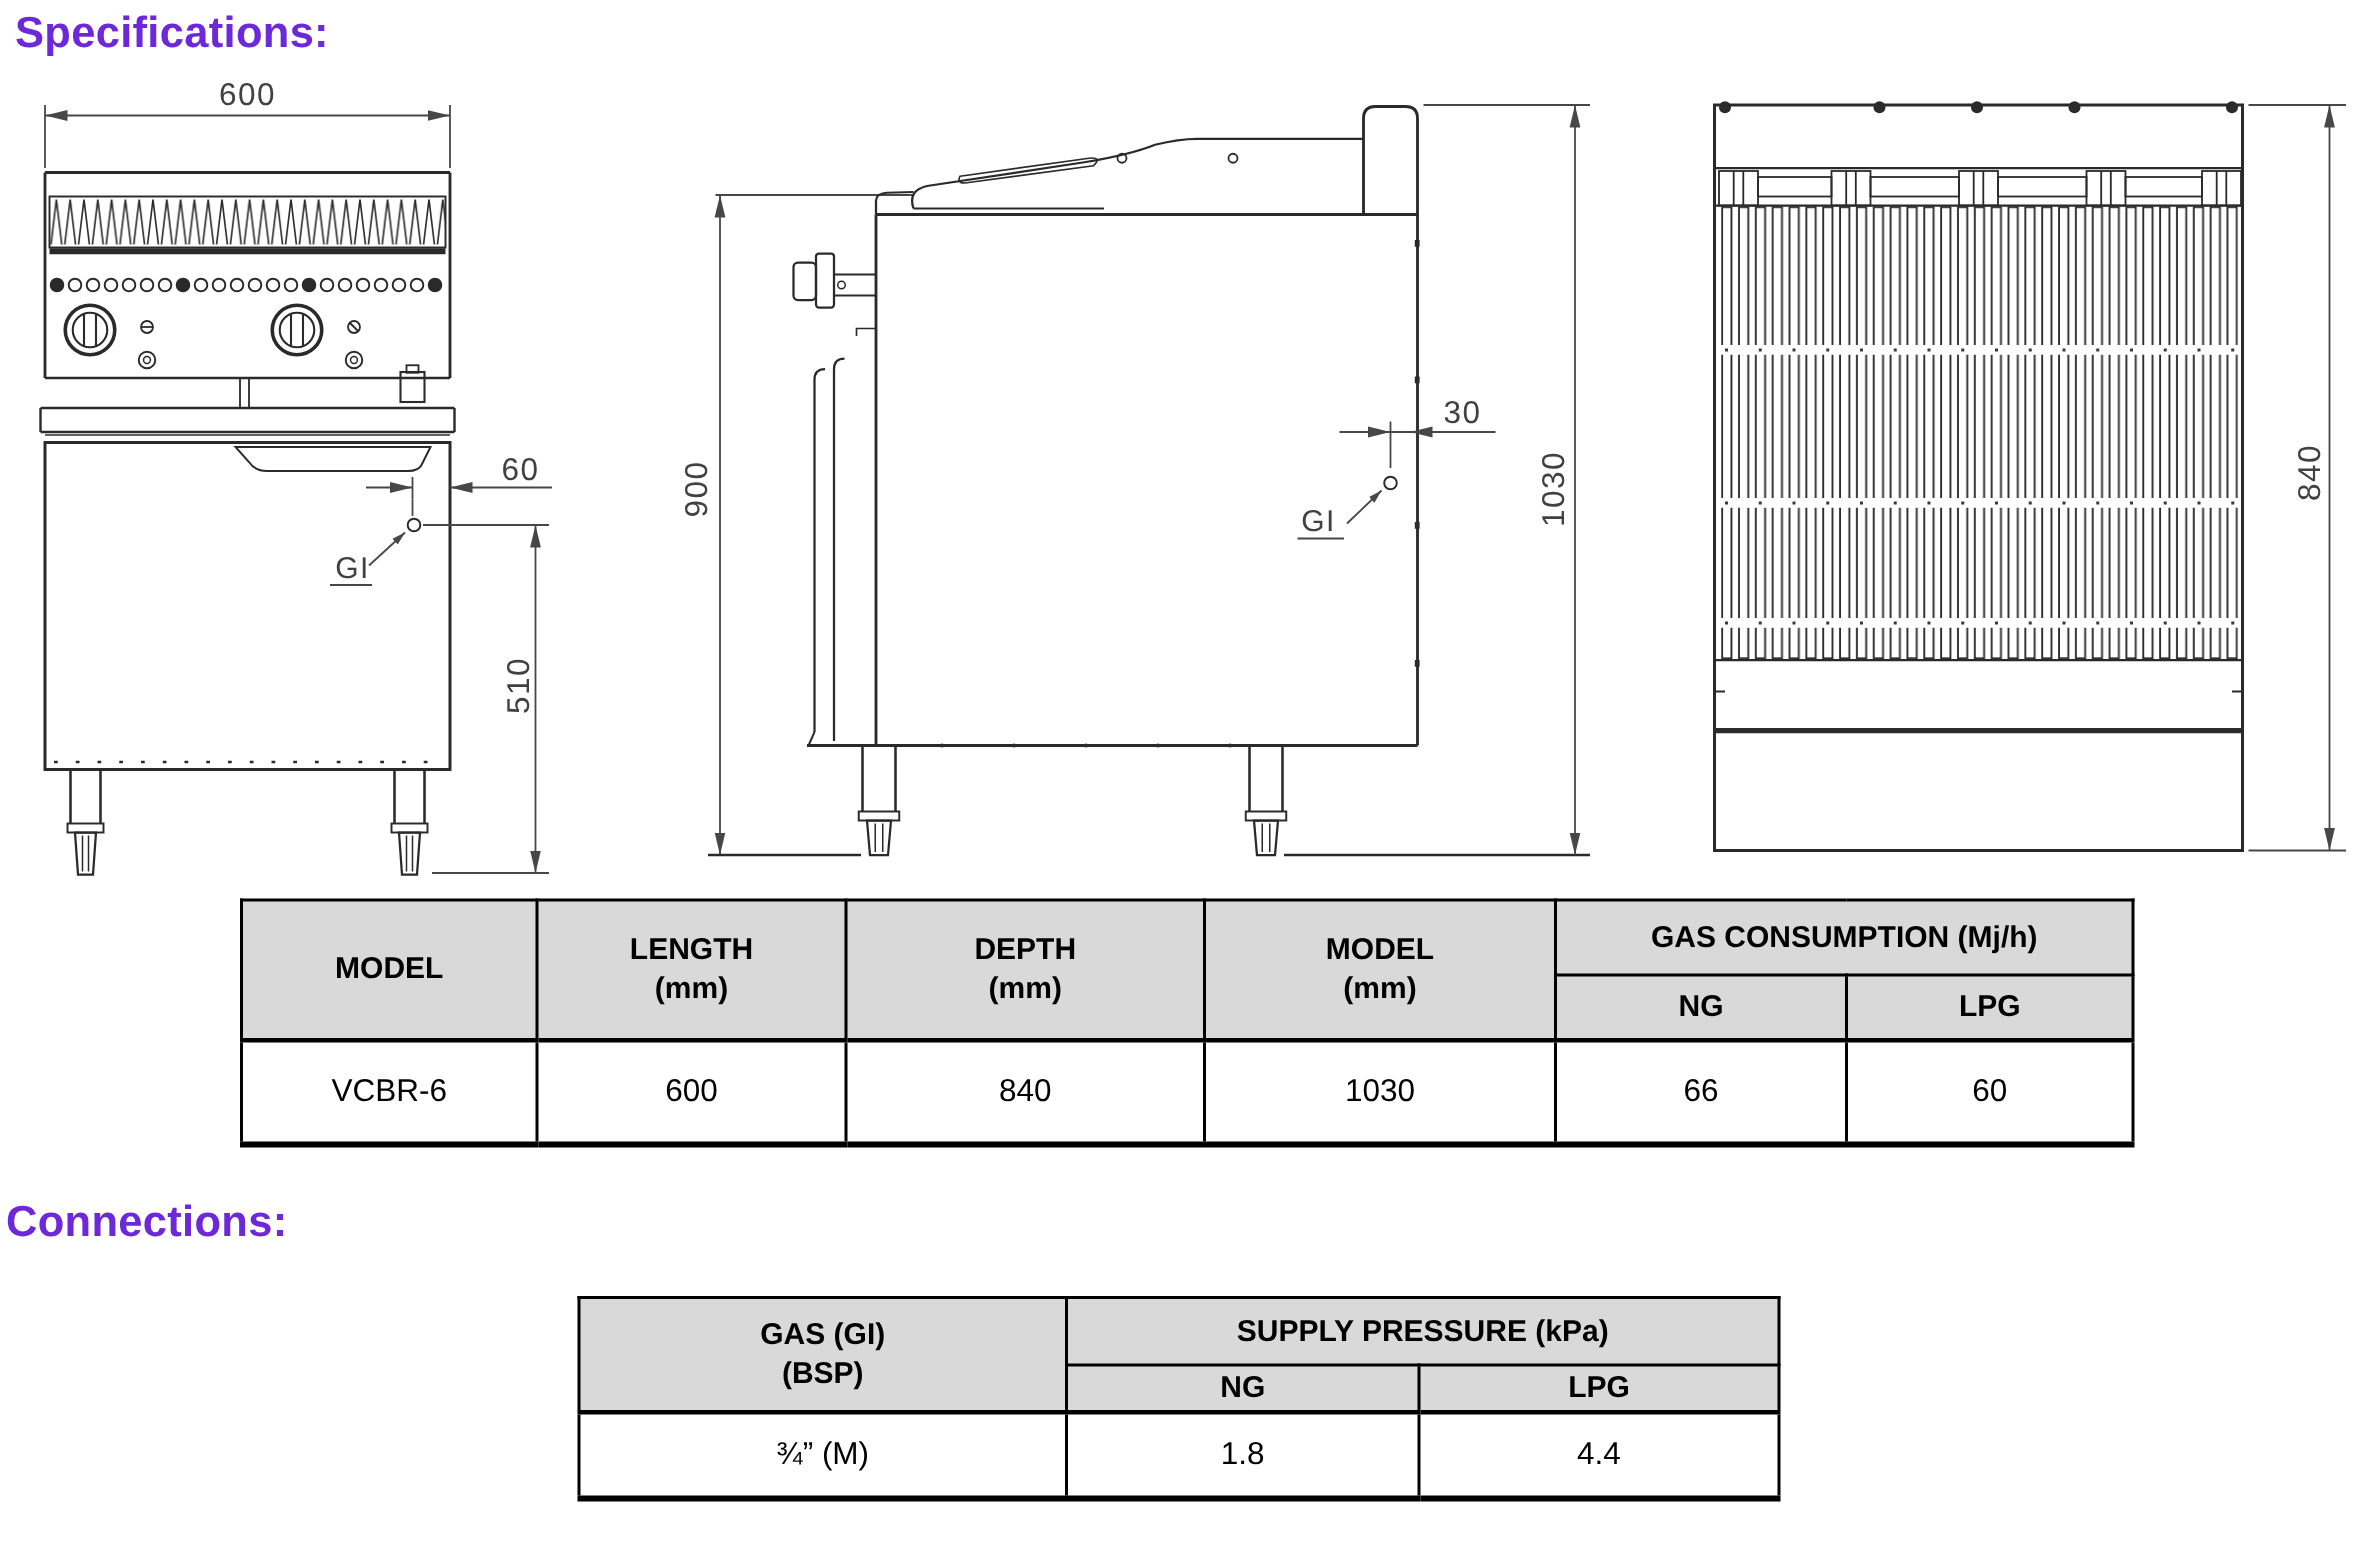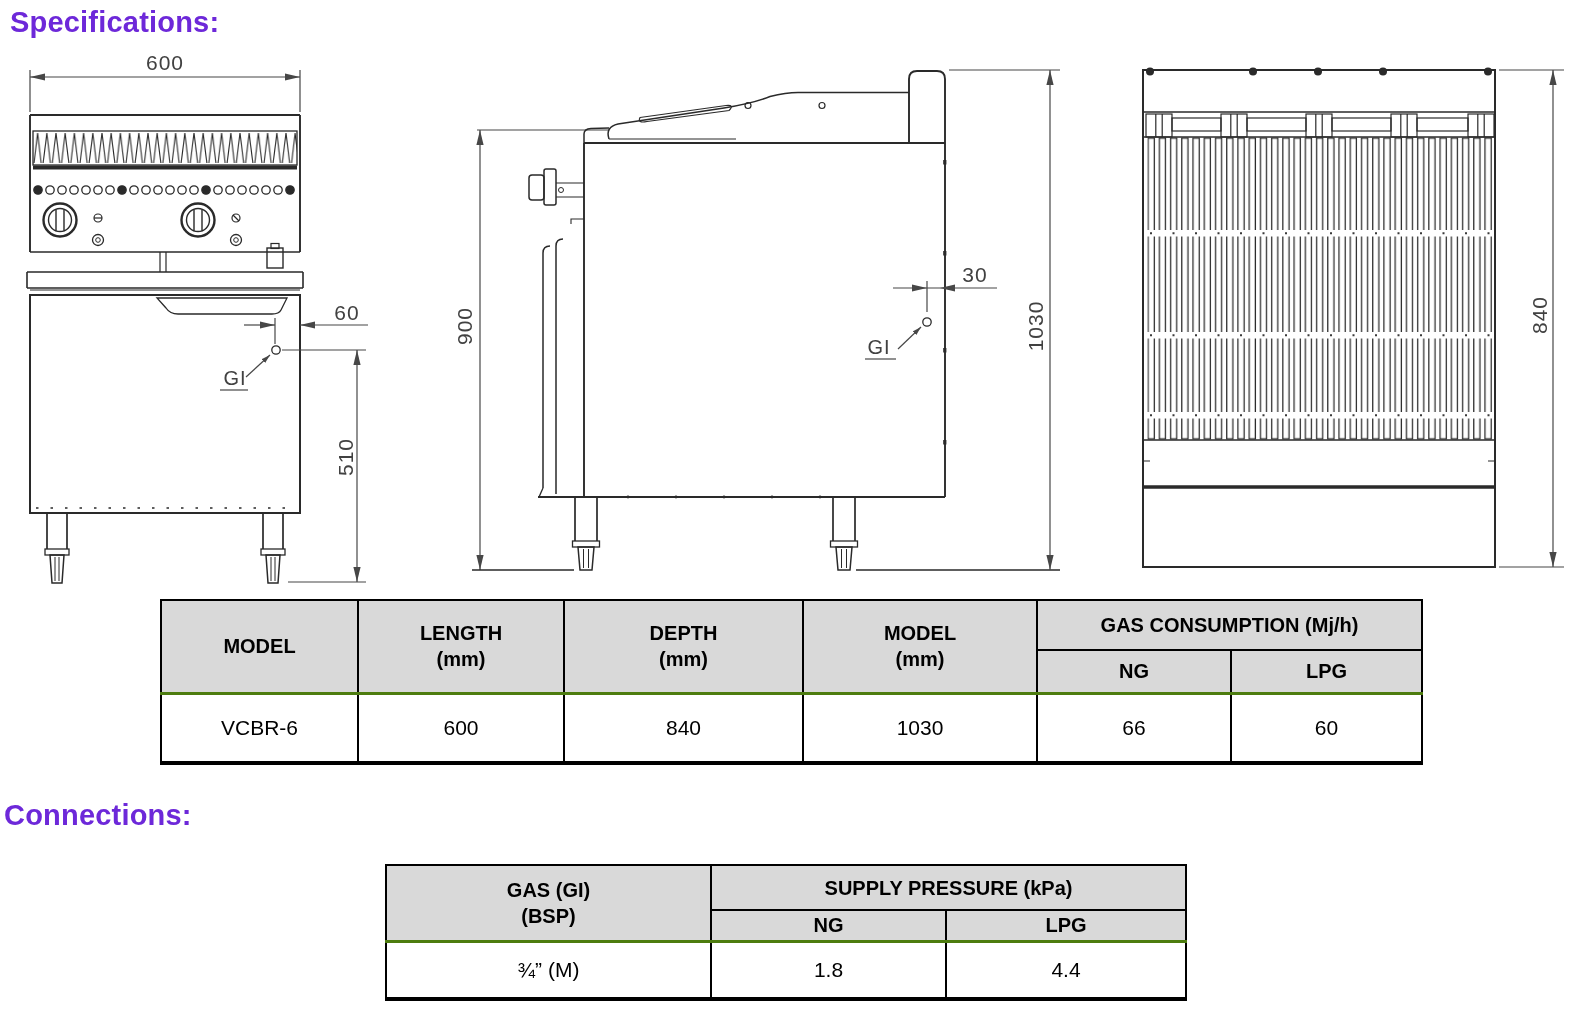"VCBR-6" tr.bodyrow td { border-top: 3px solid #4d7c0f -> 3px solid #000000 }
